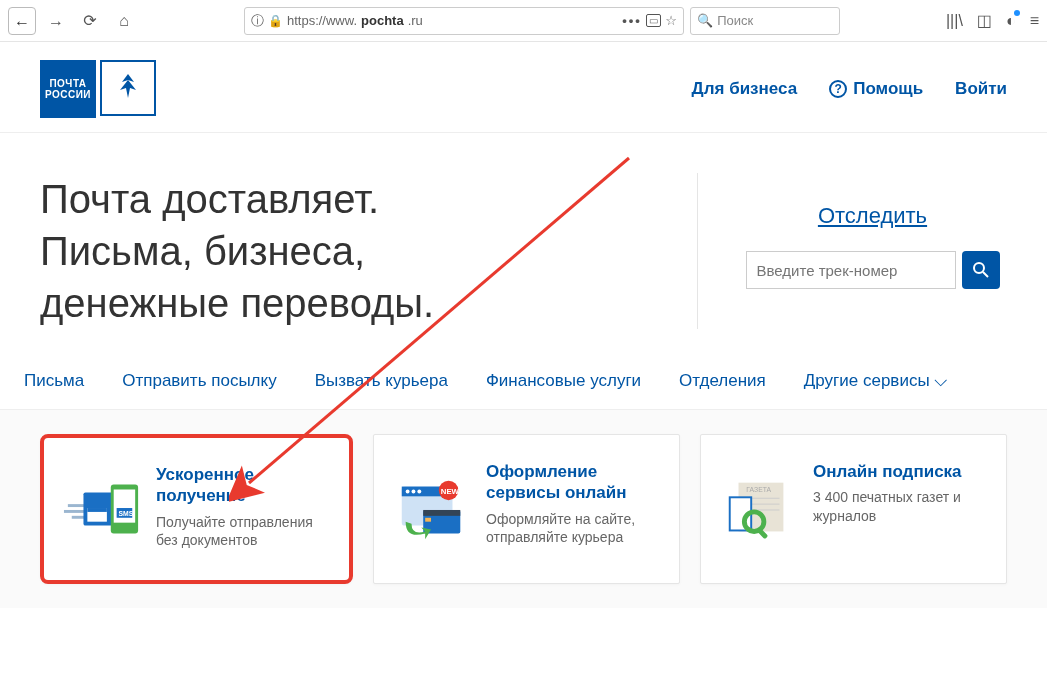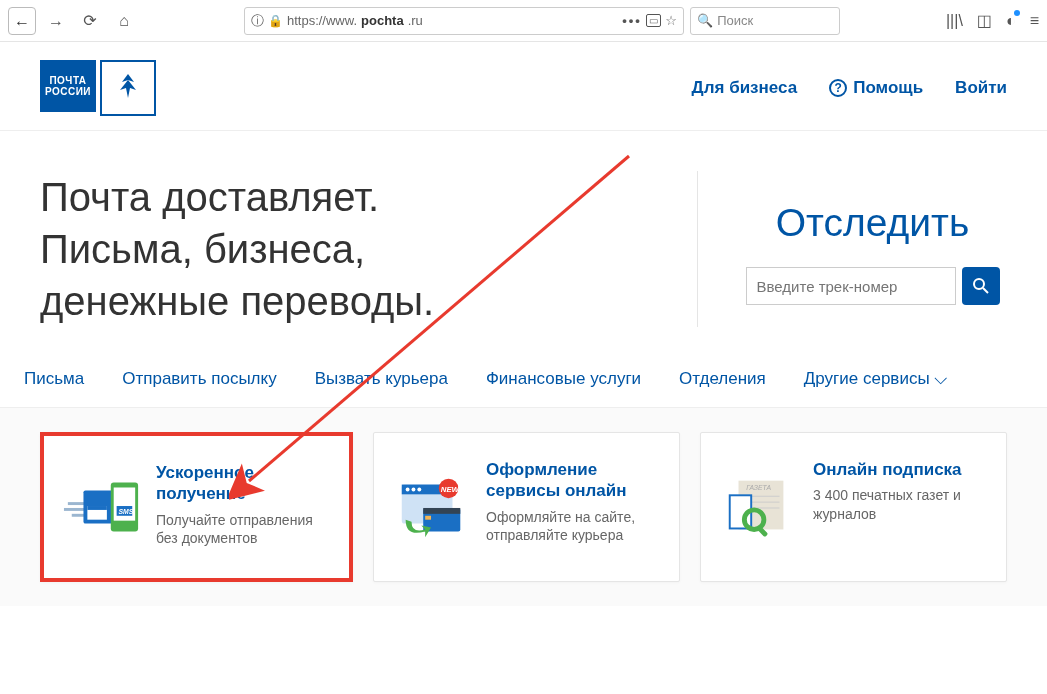"ПОЧТА" .logo-block { height: 52px -> 58px }
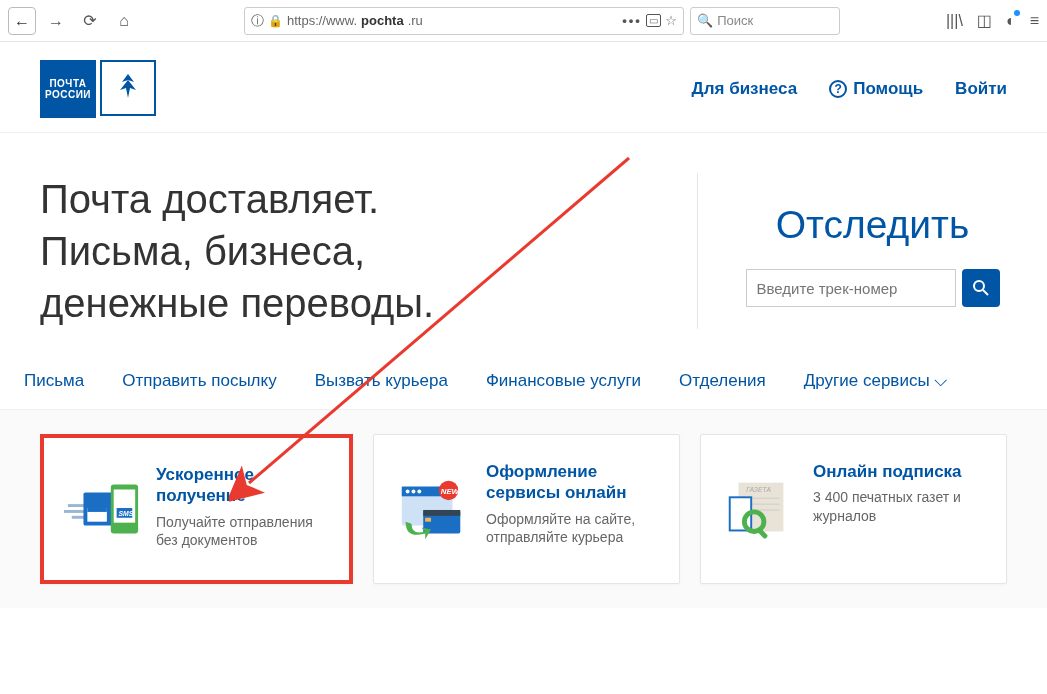"Отследить" .track-title { font-size: 39px -> 22px; text-decoration: none -> underline }
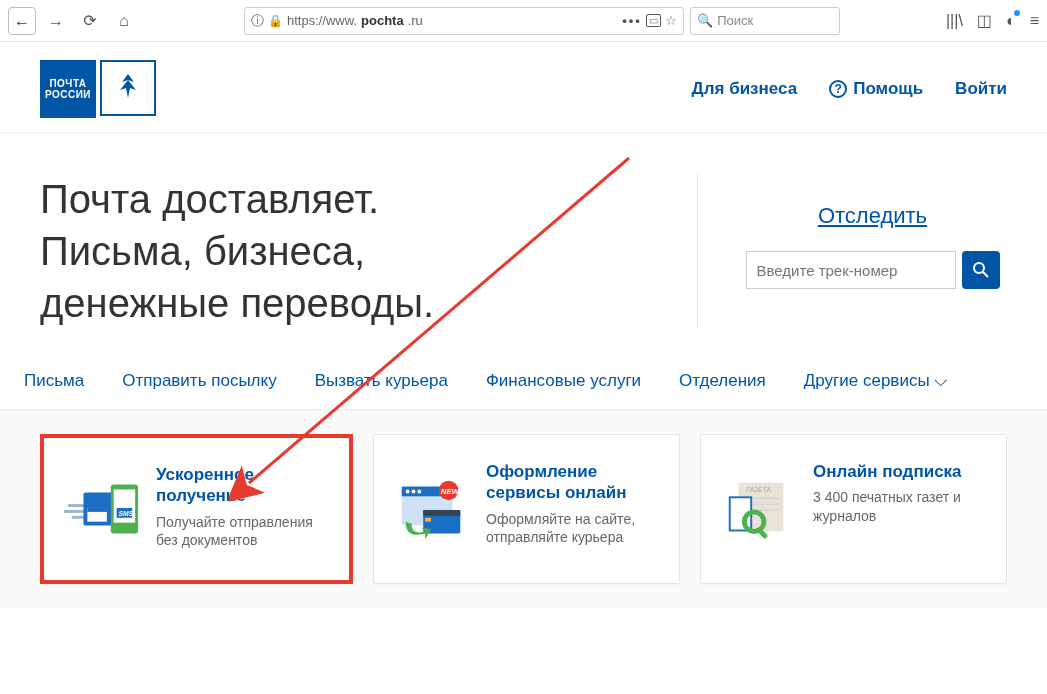"Ускоренное получение" .card.highlight { border-radius: 0 -> 8px }
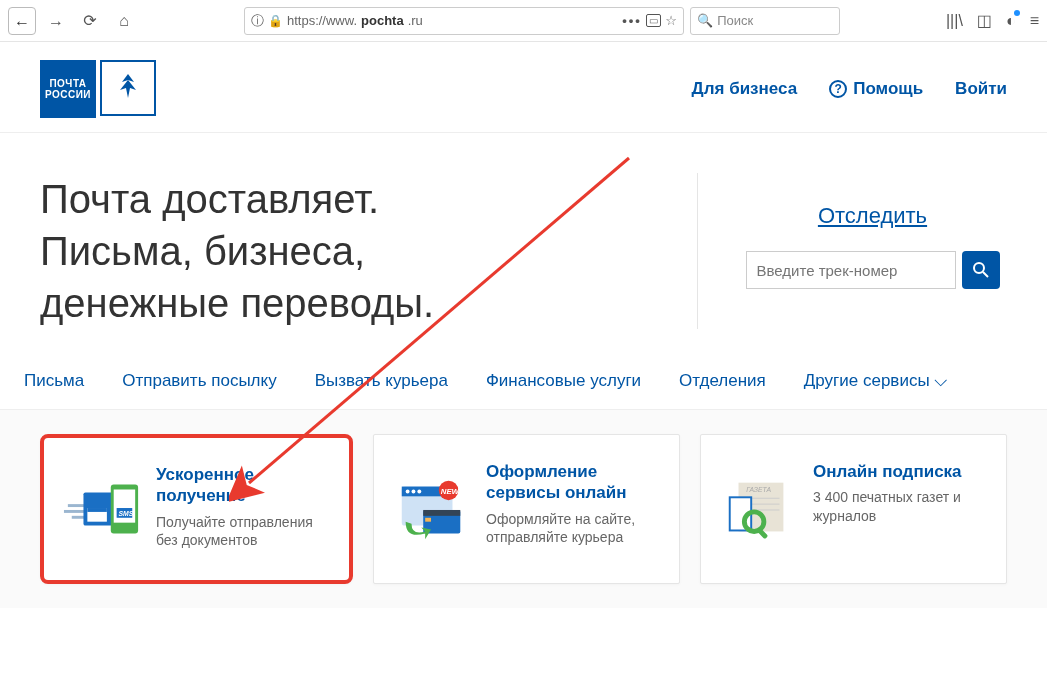"NEW" .card-icon { font-style: italic -> none }
